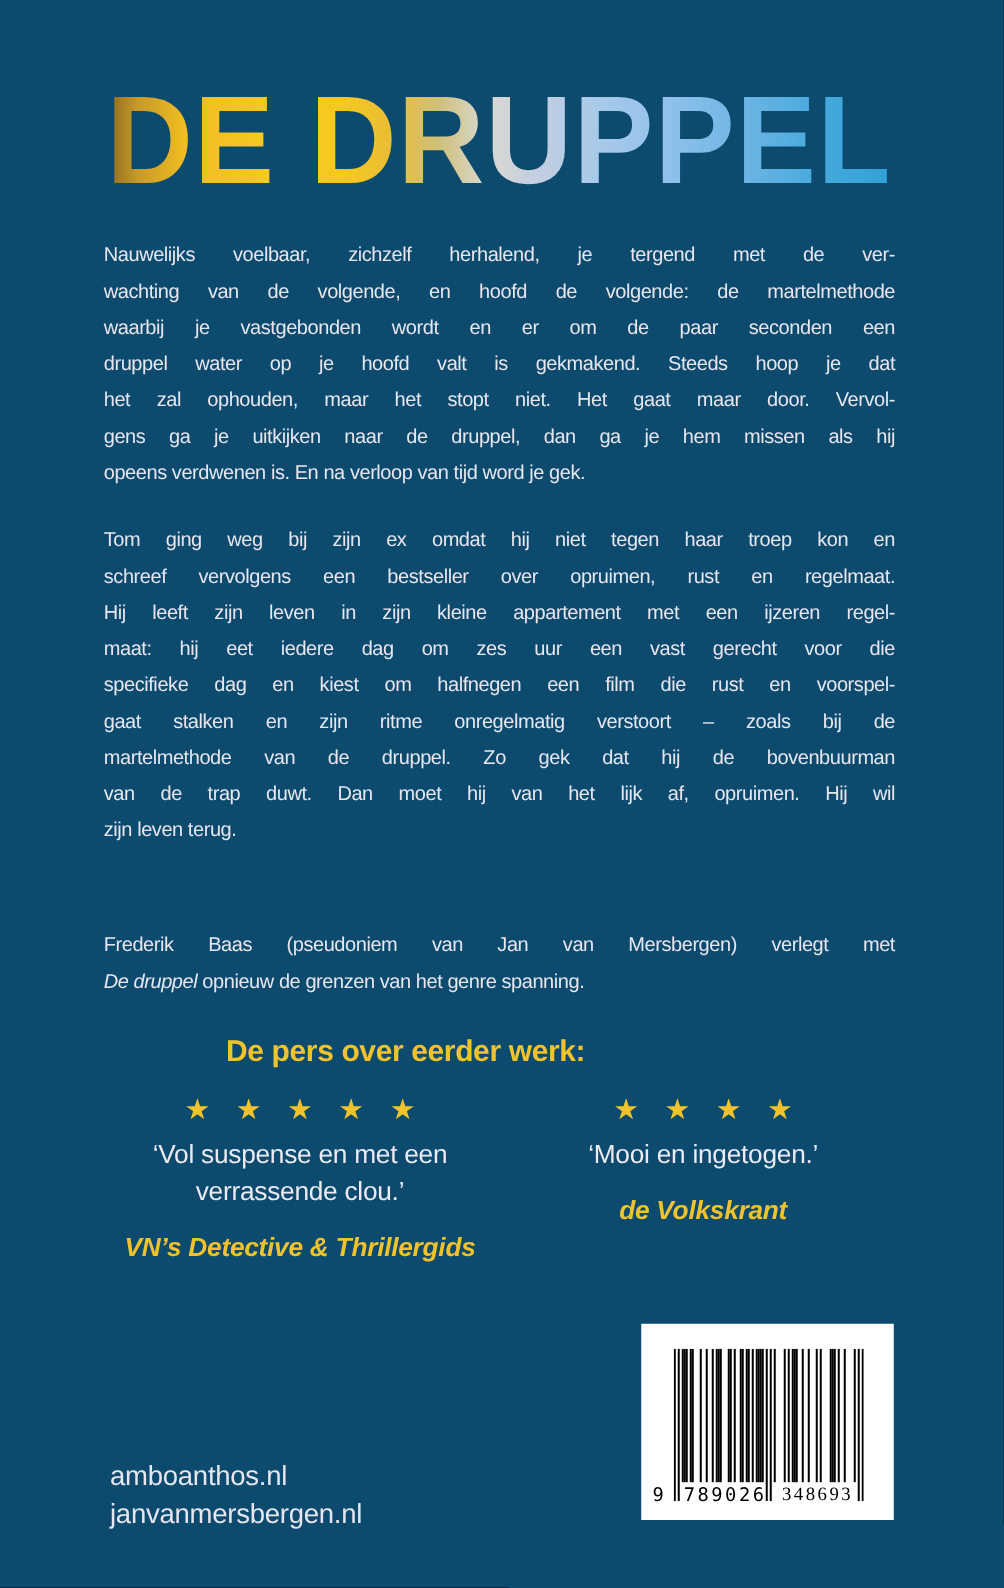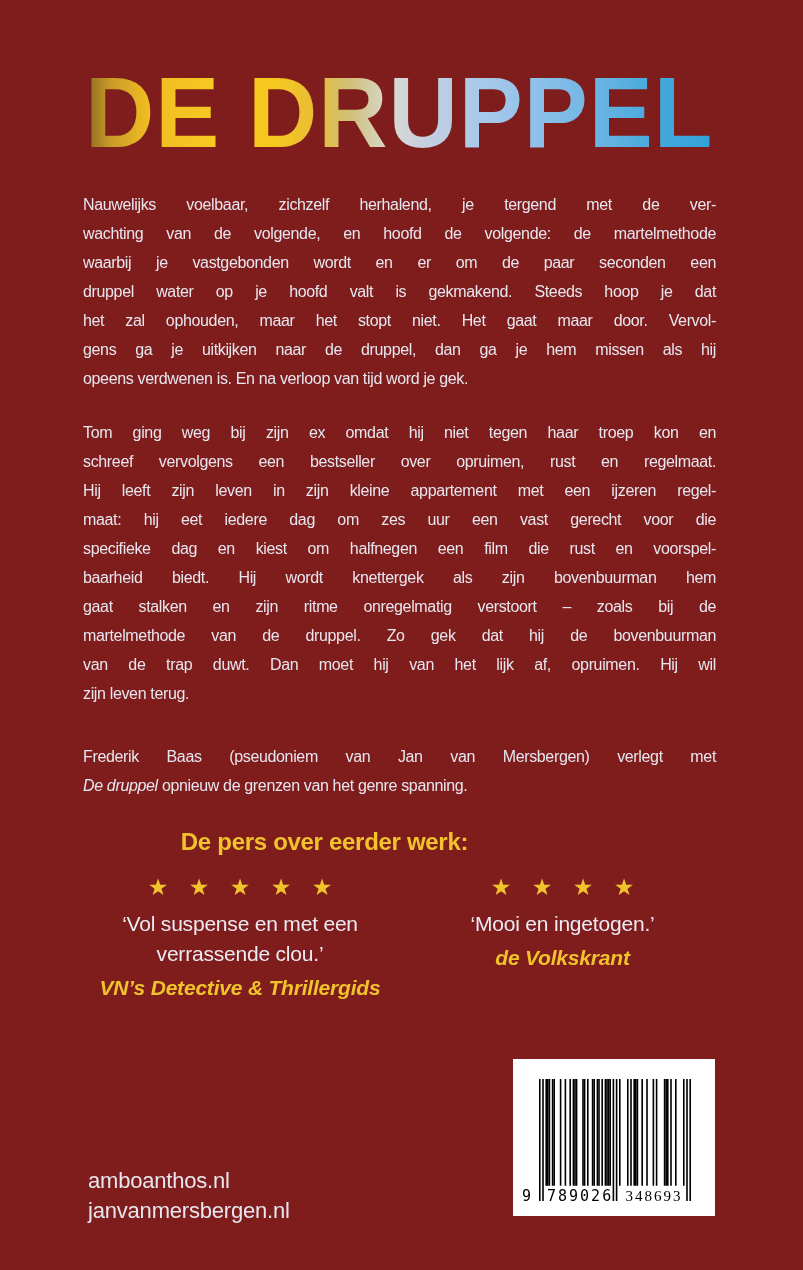"DE DRUPPEL" .cover { background: #7f1d1d -> #0c4a6e }
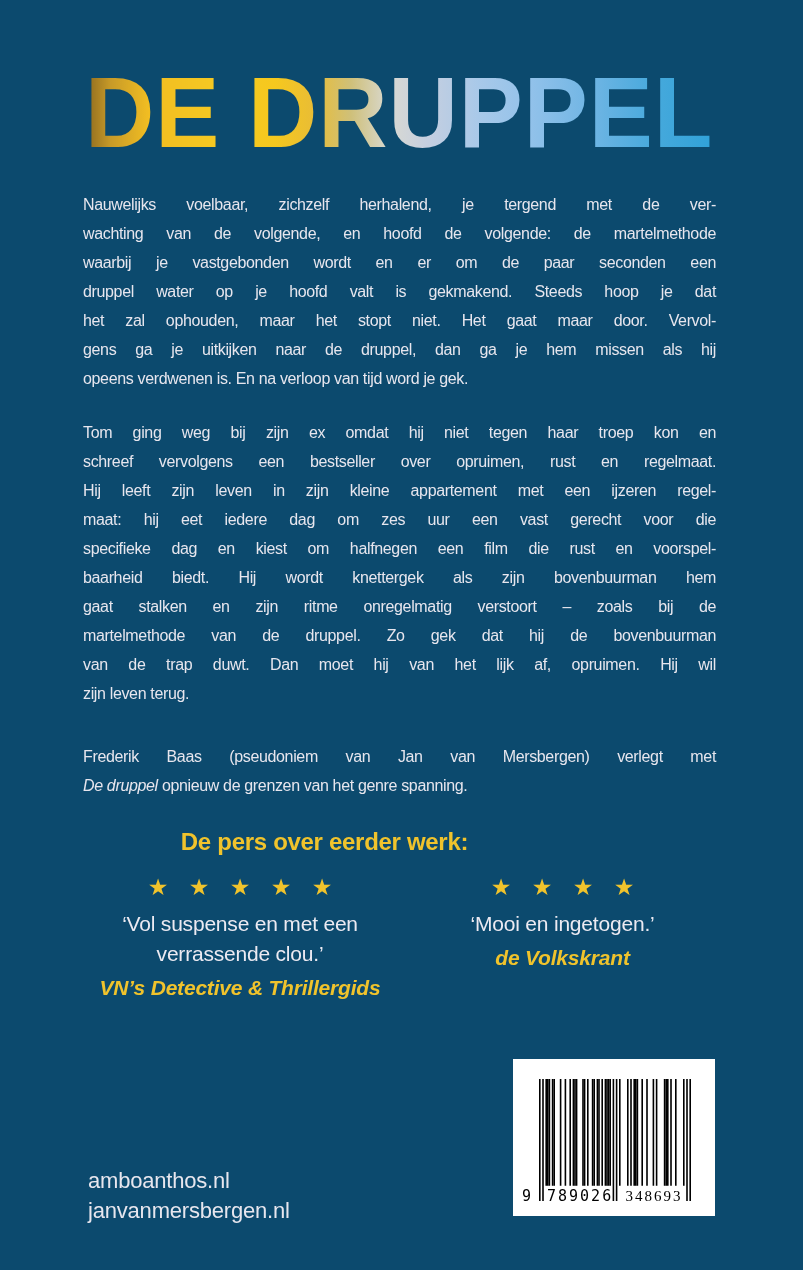"baarheid biedt. Hij wordt knettergek" div.jline { html: <div>baarheid biedt. Hij wordt knettergek als zijn bovenbuurman hem</div> -> none }
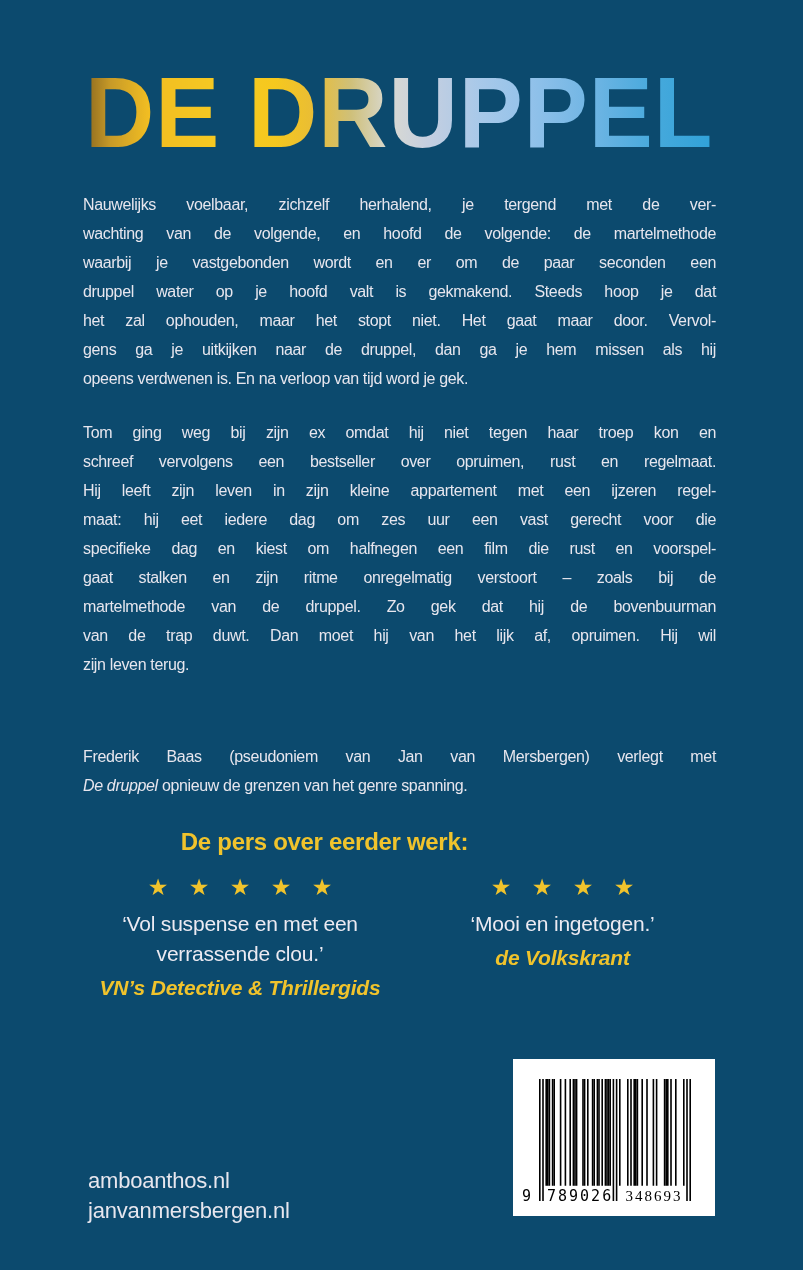"de Volkskrant" .source { margin-top: 5px -> 16px }
